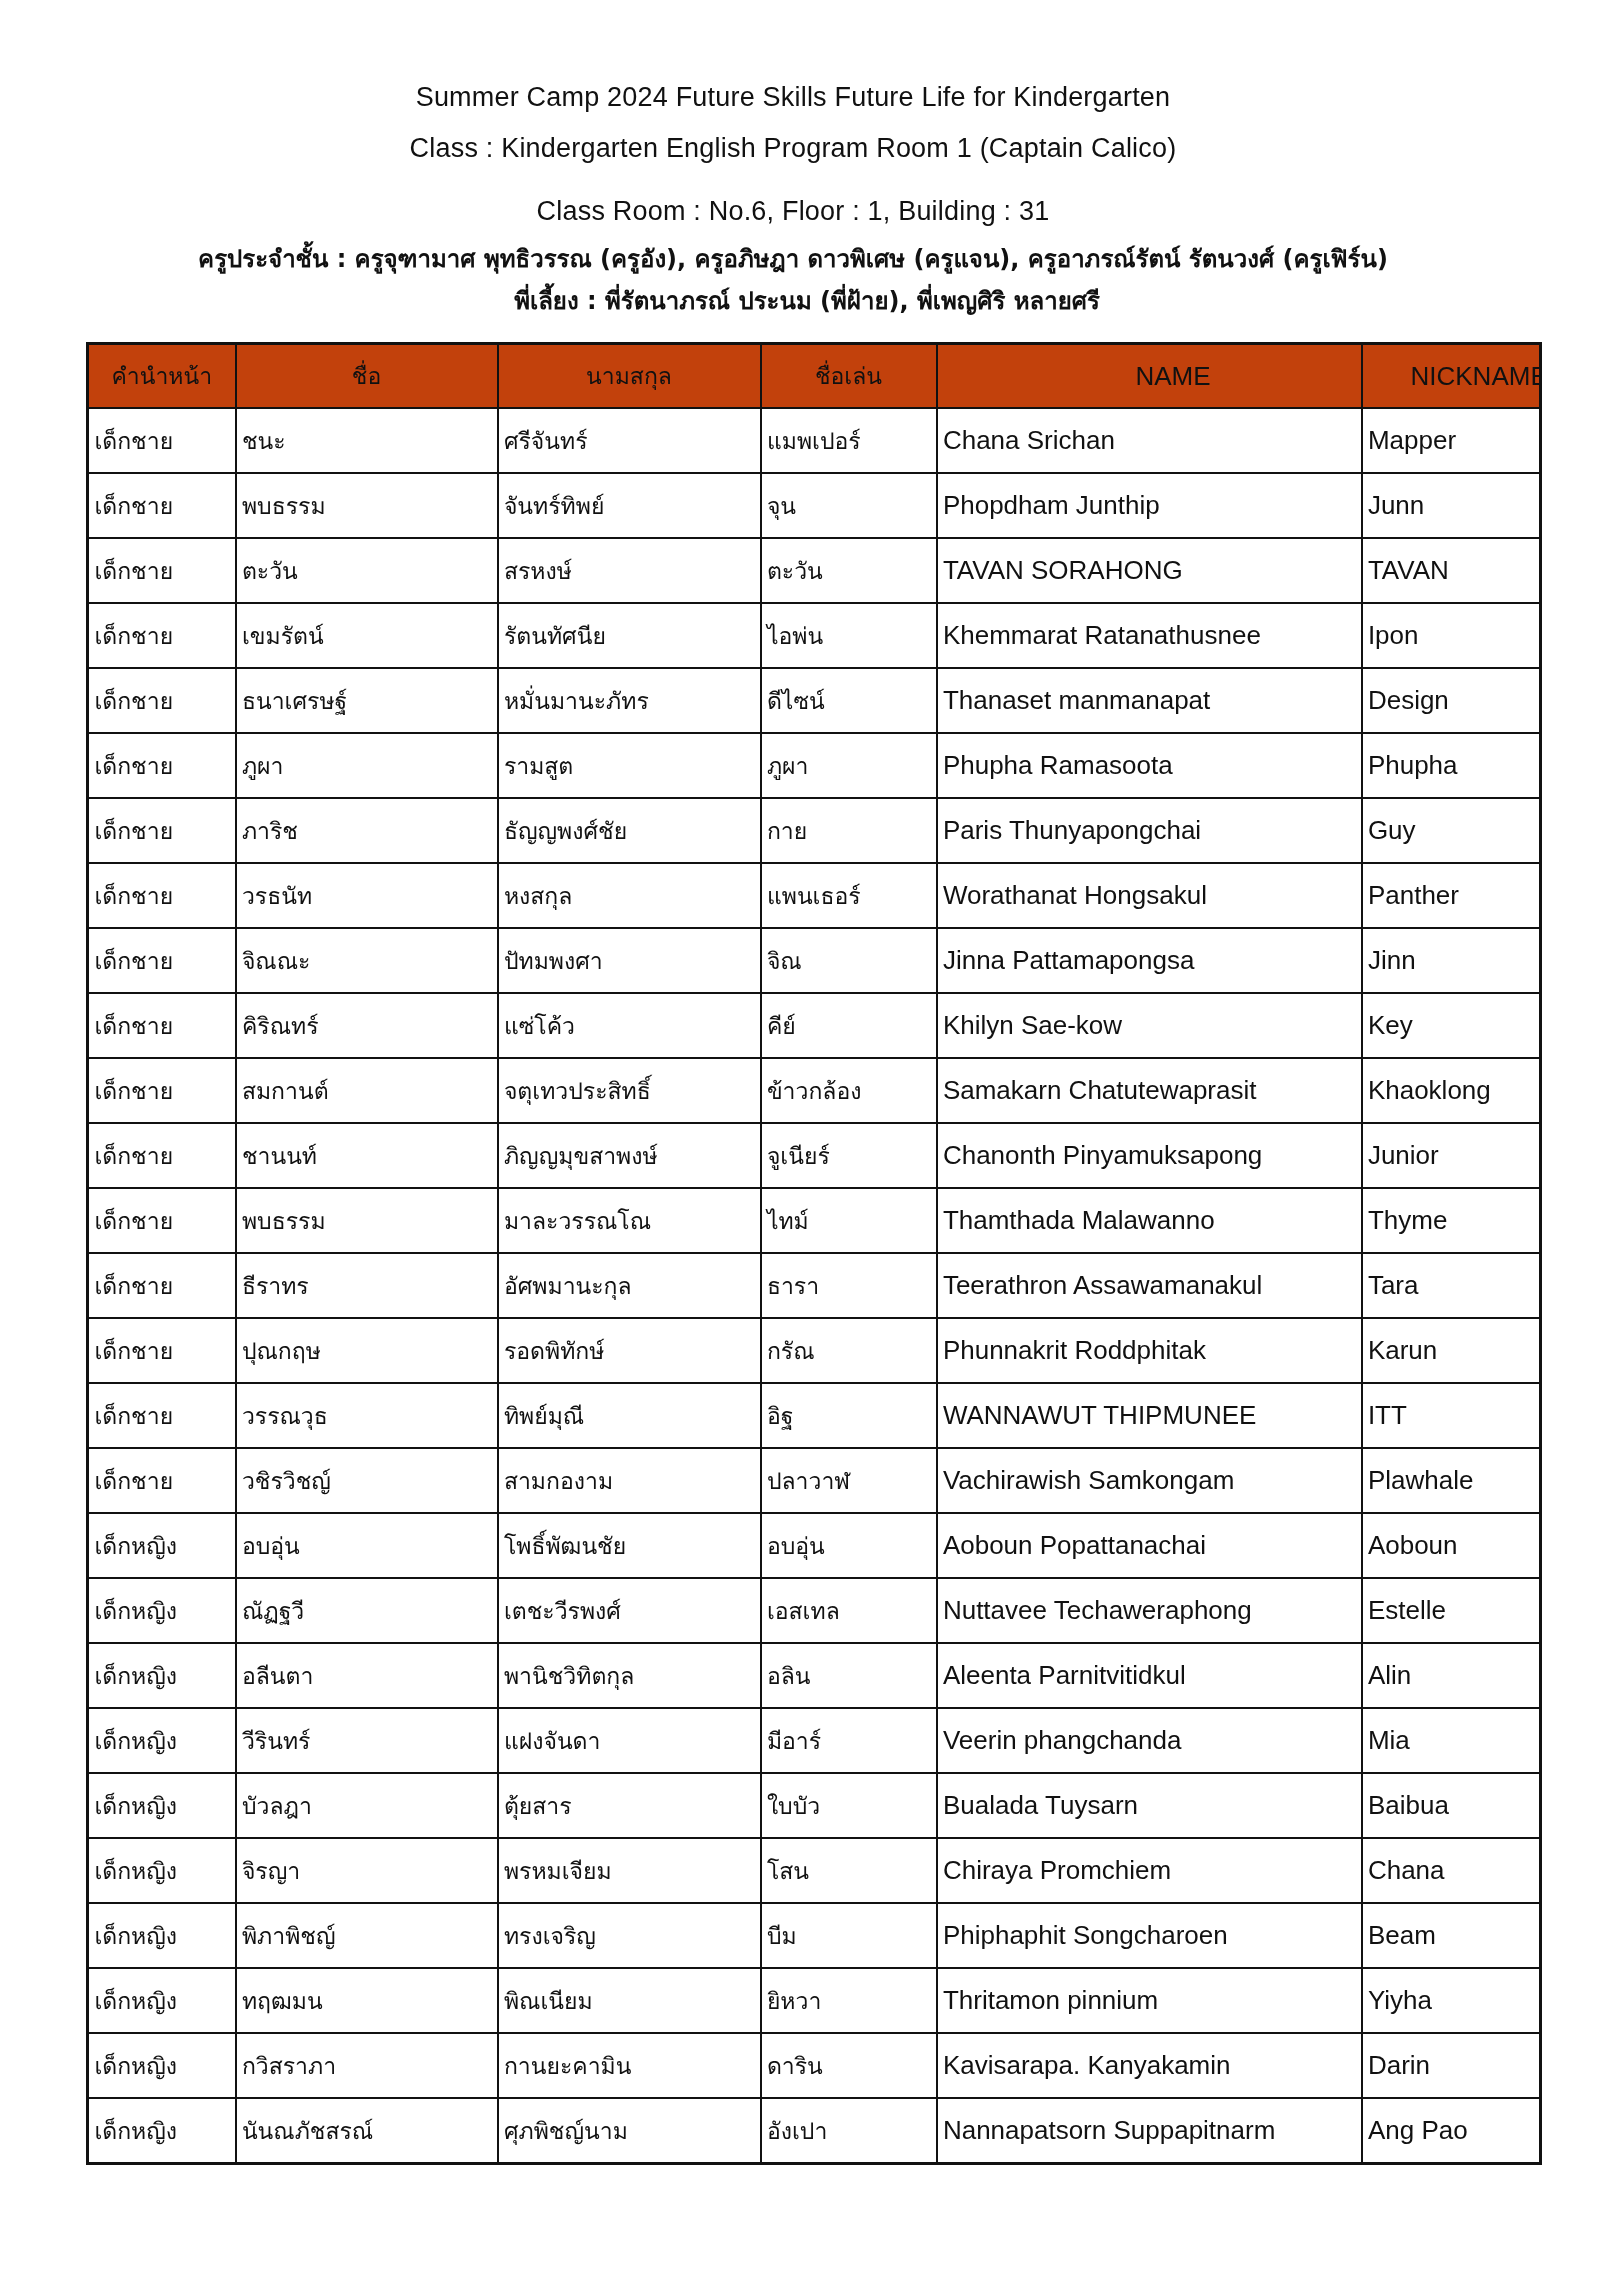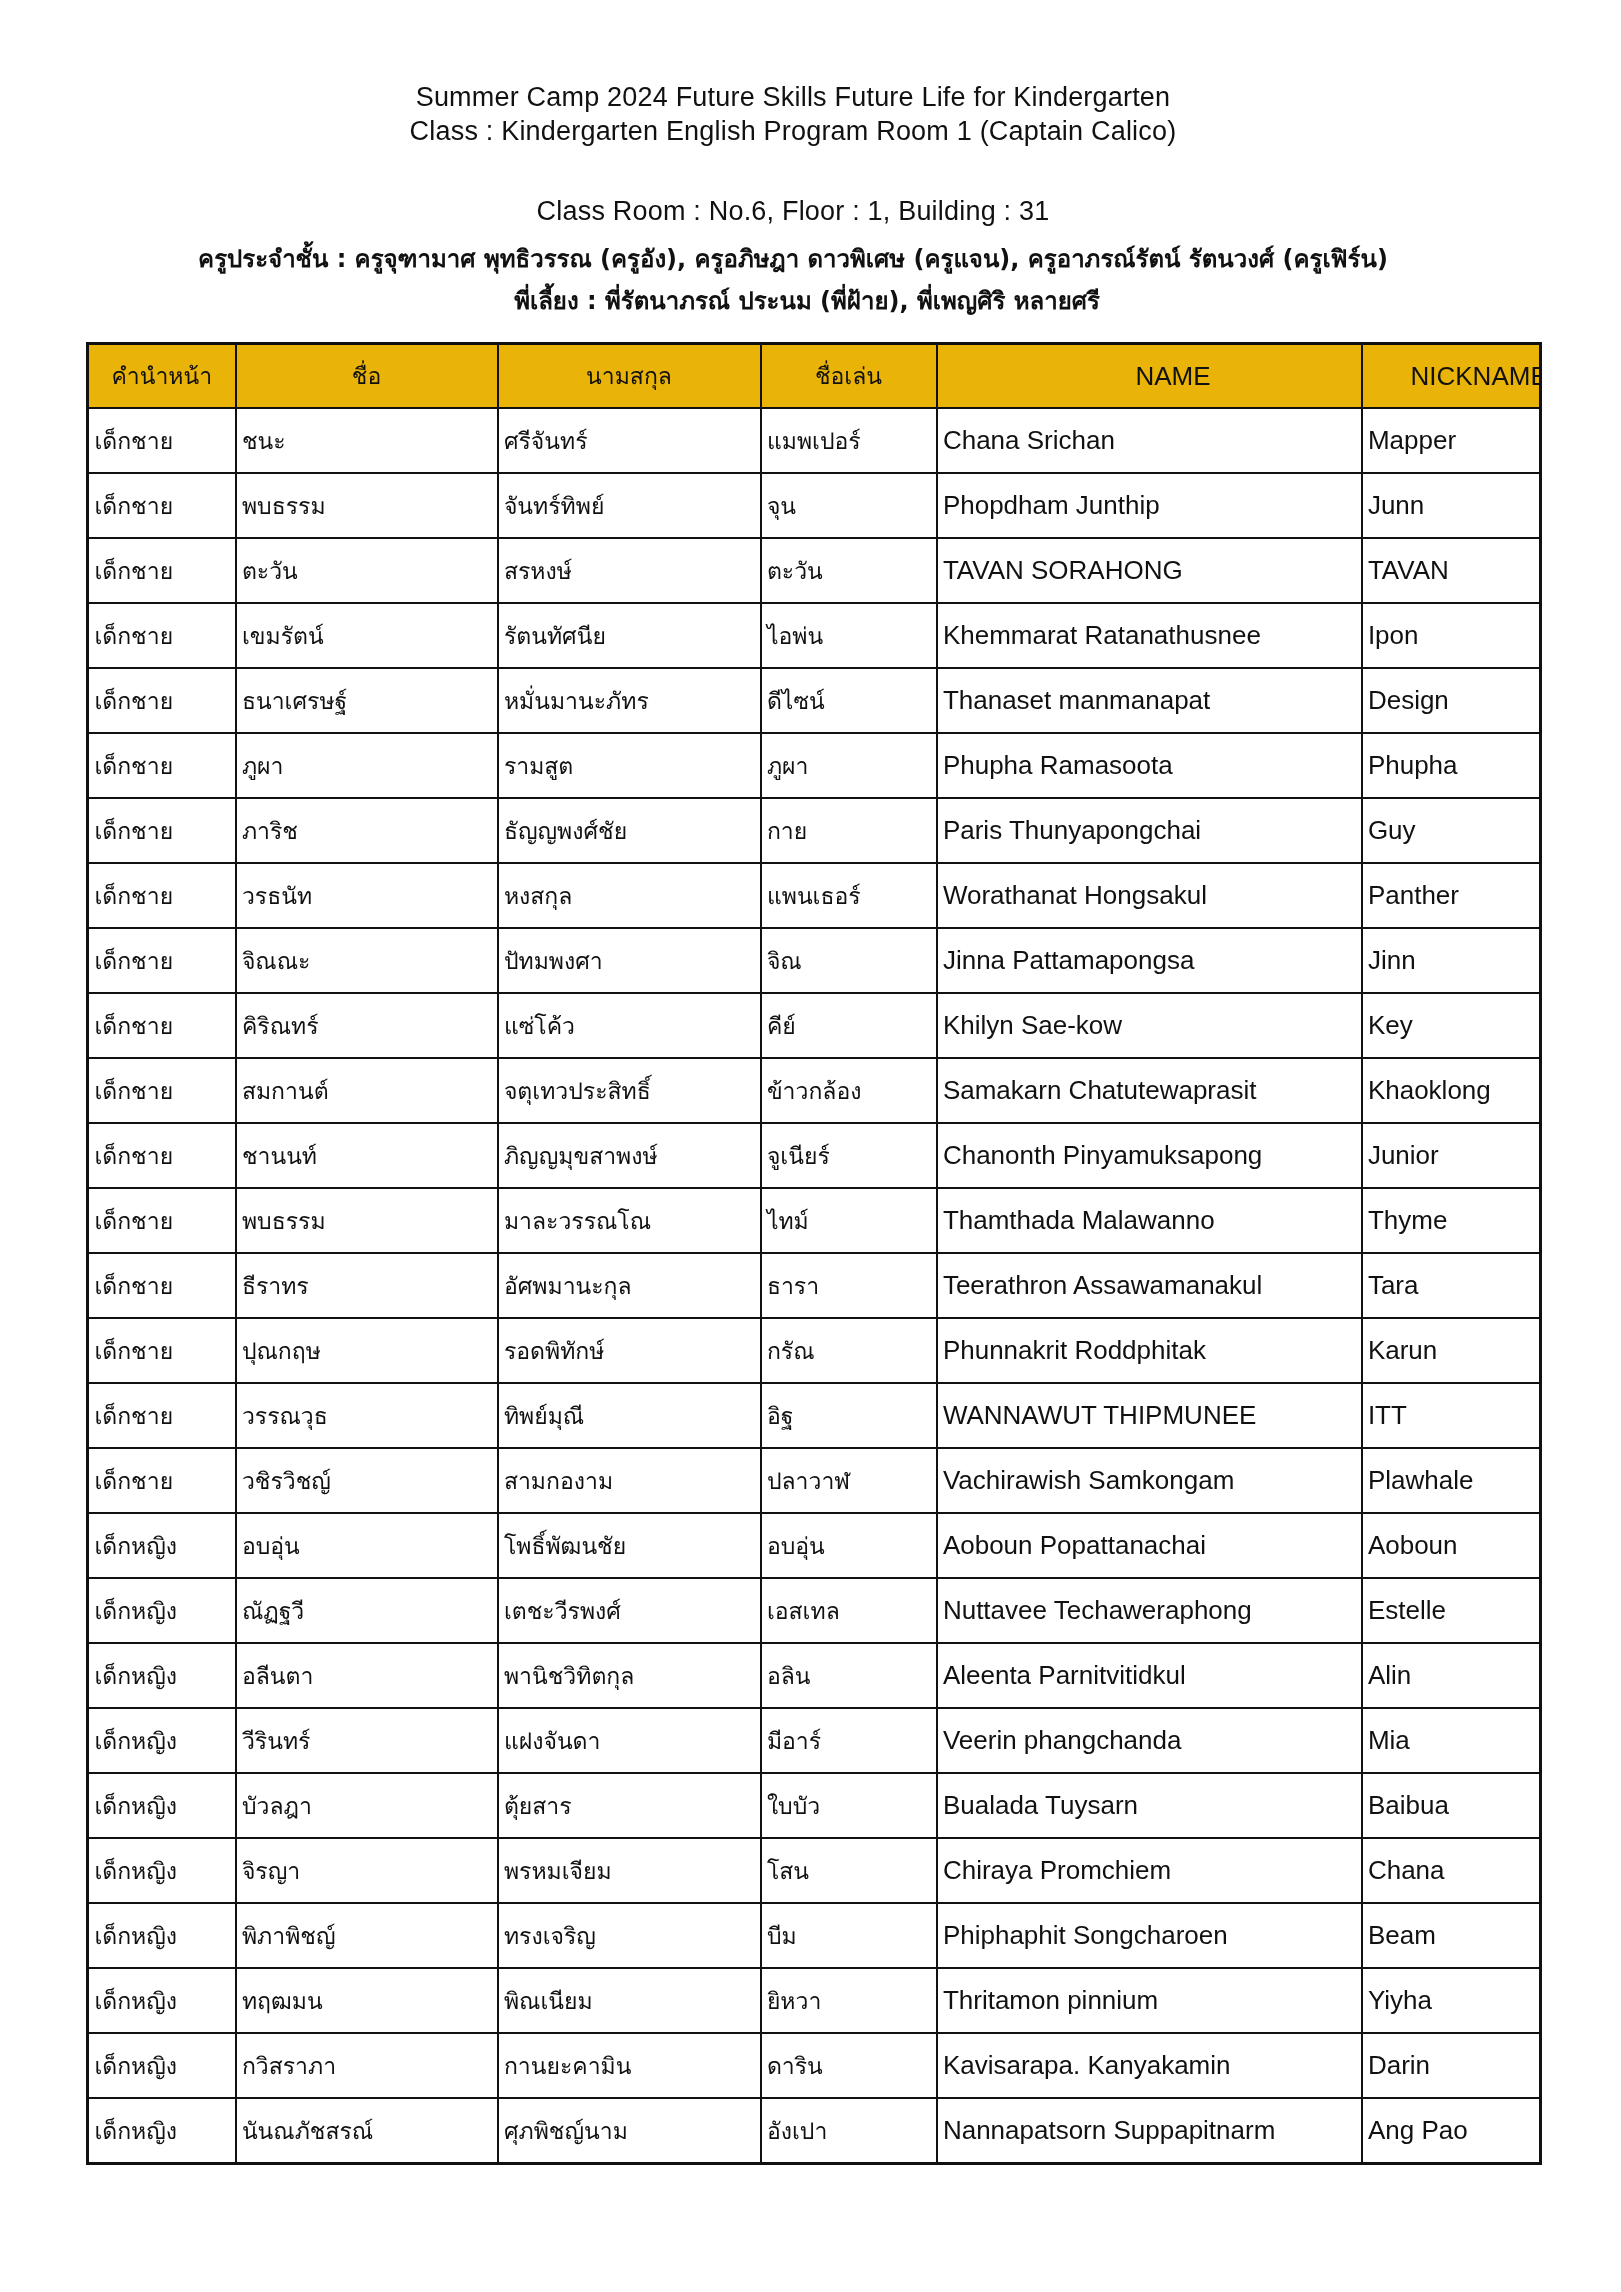"Class : Kindergarten English Program" #t2 { top: 116px -> 133px }
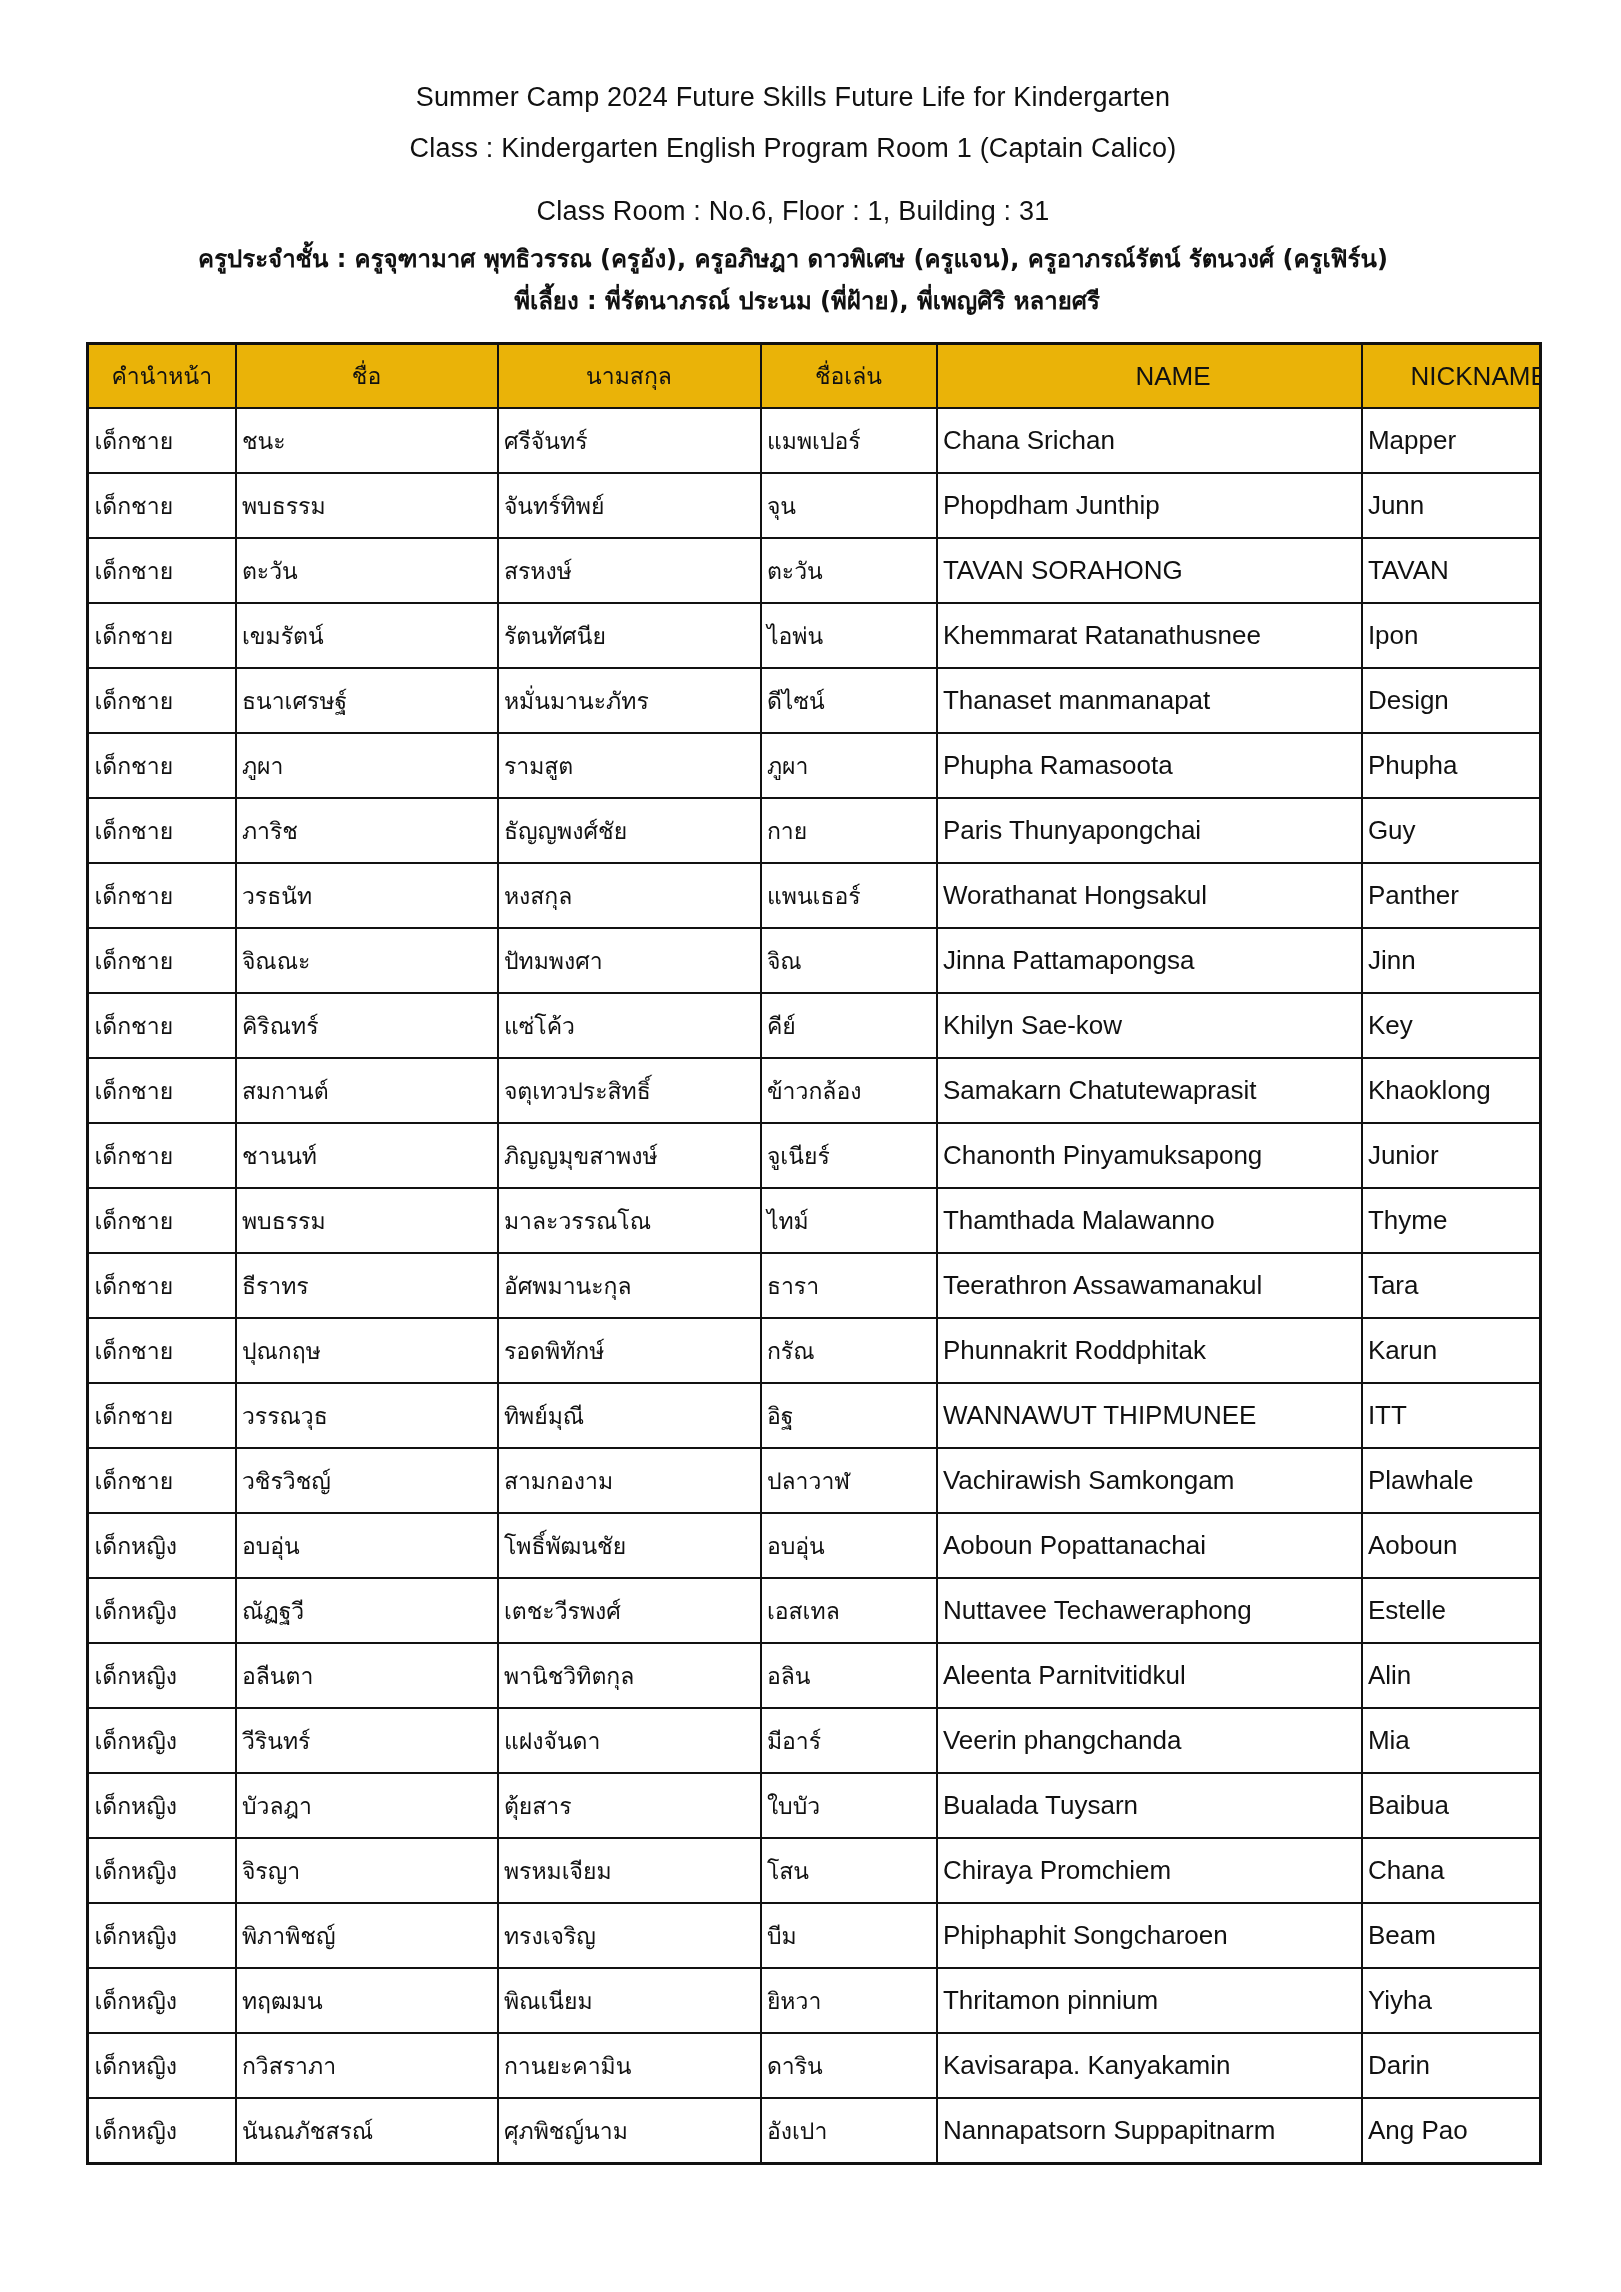"คำนำหน้า" table.roster th { background: #eab308 -> #c2410c }
